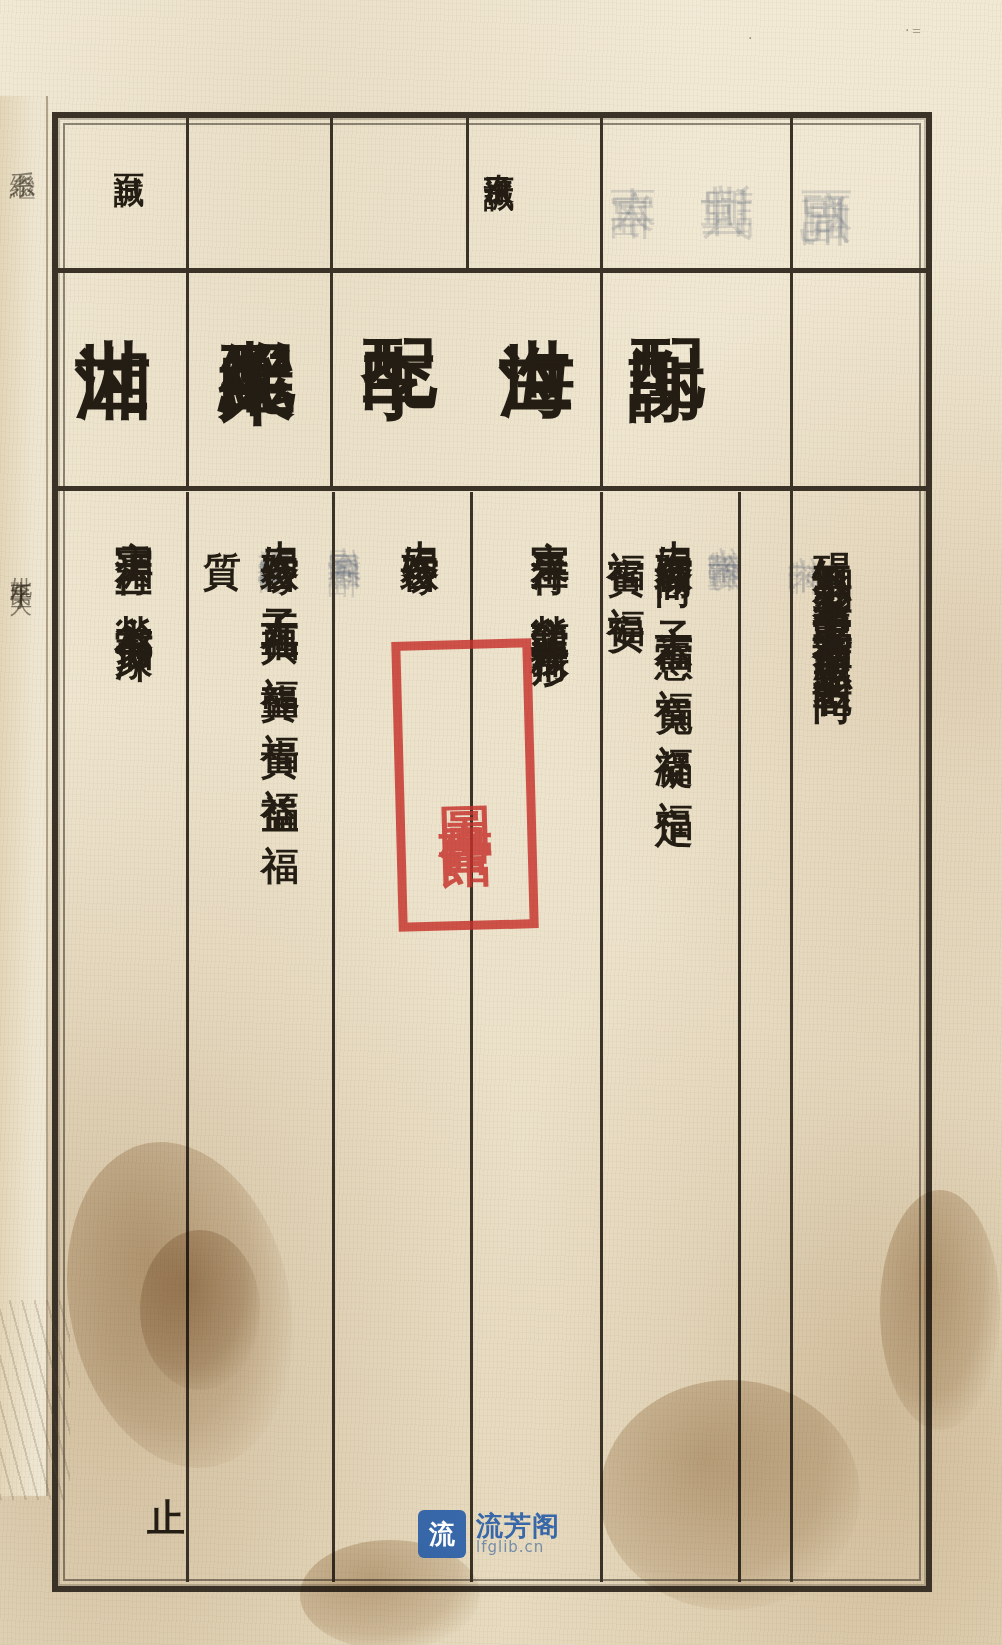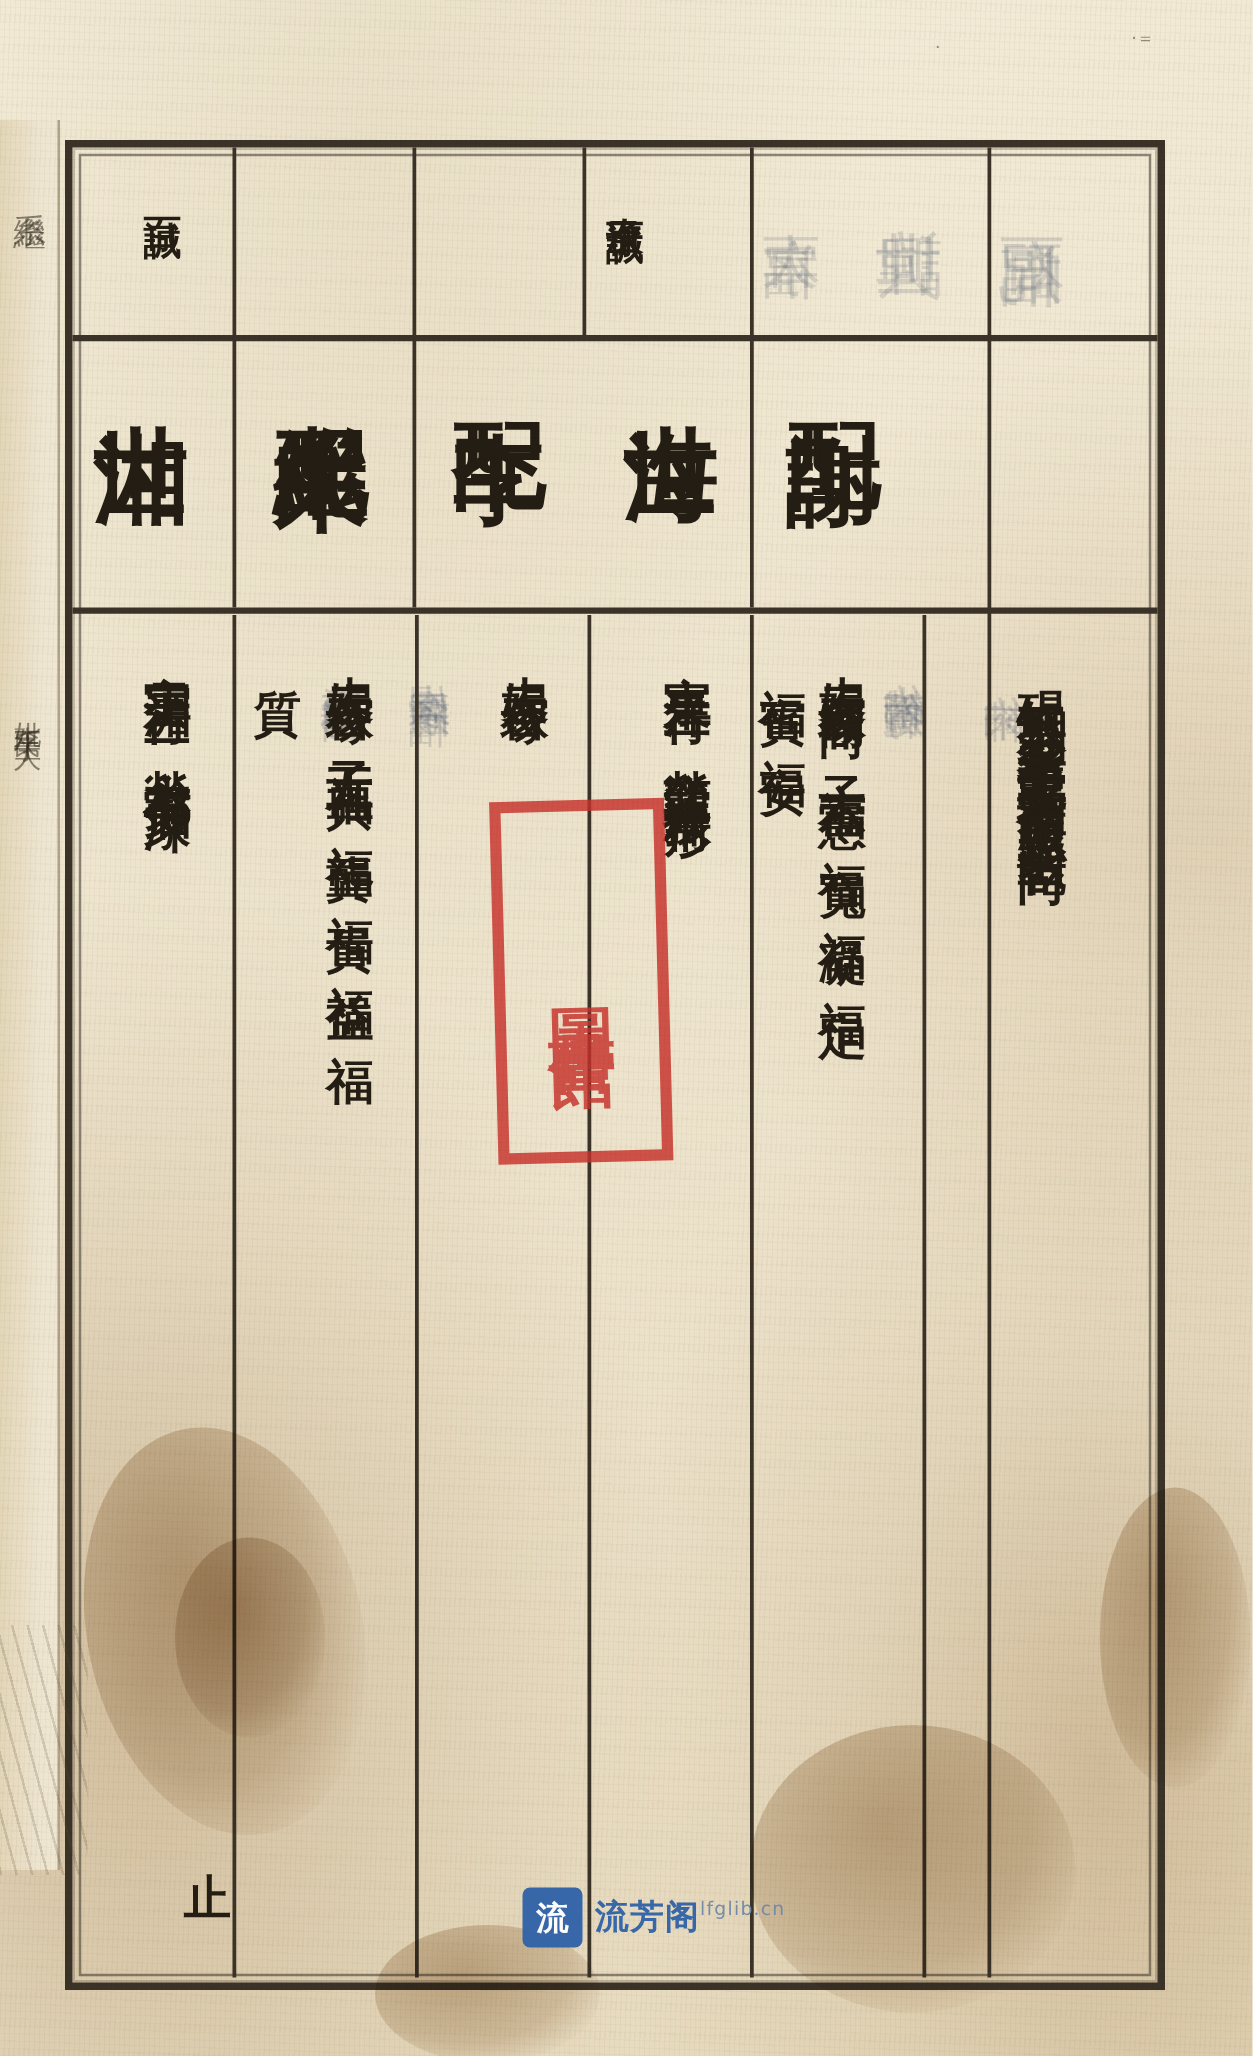"流芳阁" .wm-txt { flex-direction: row -> column }
